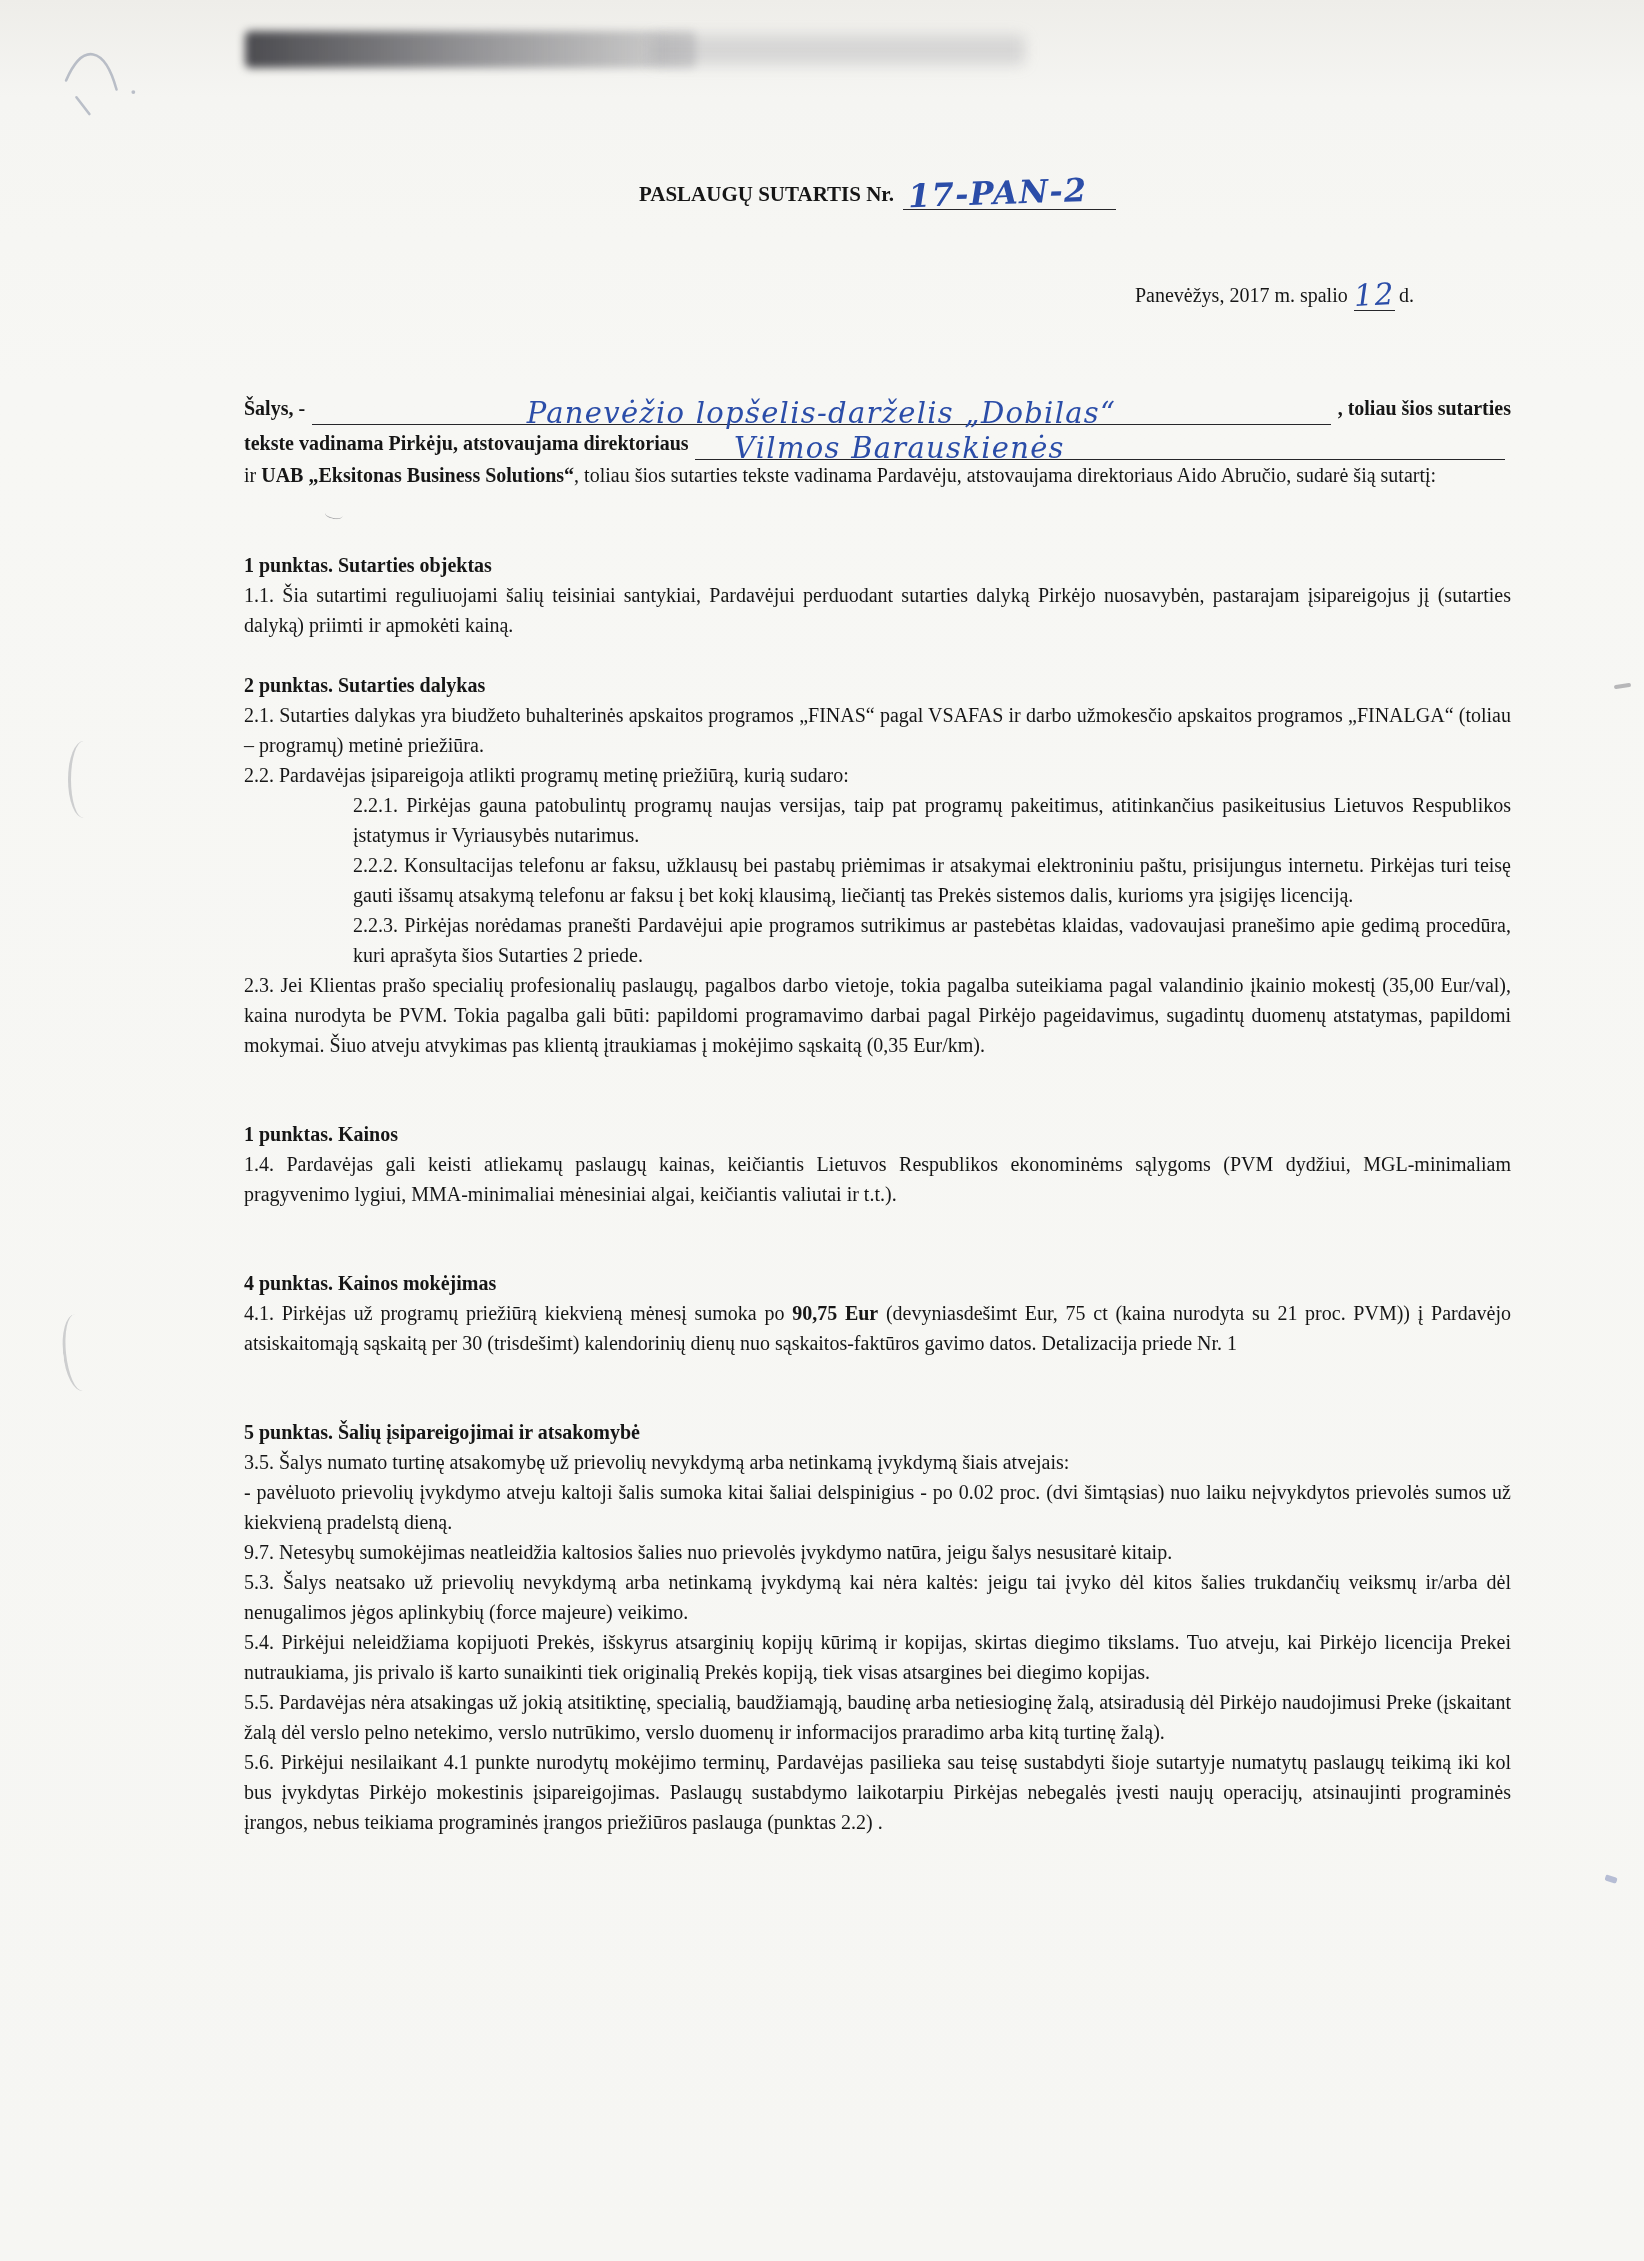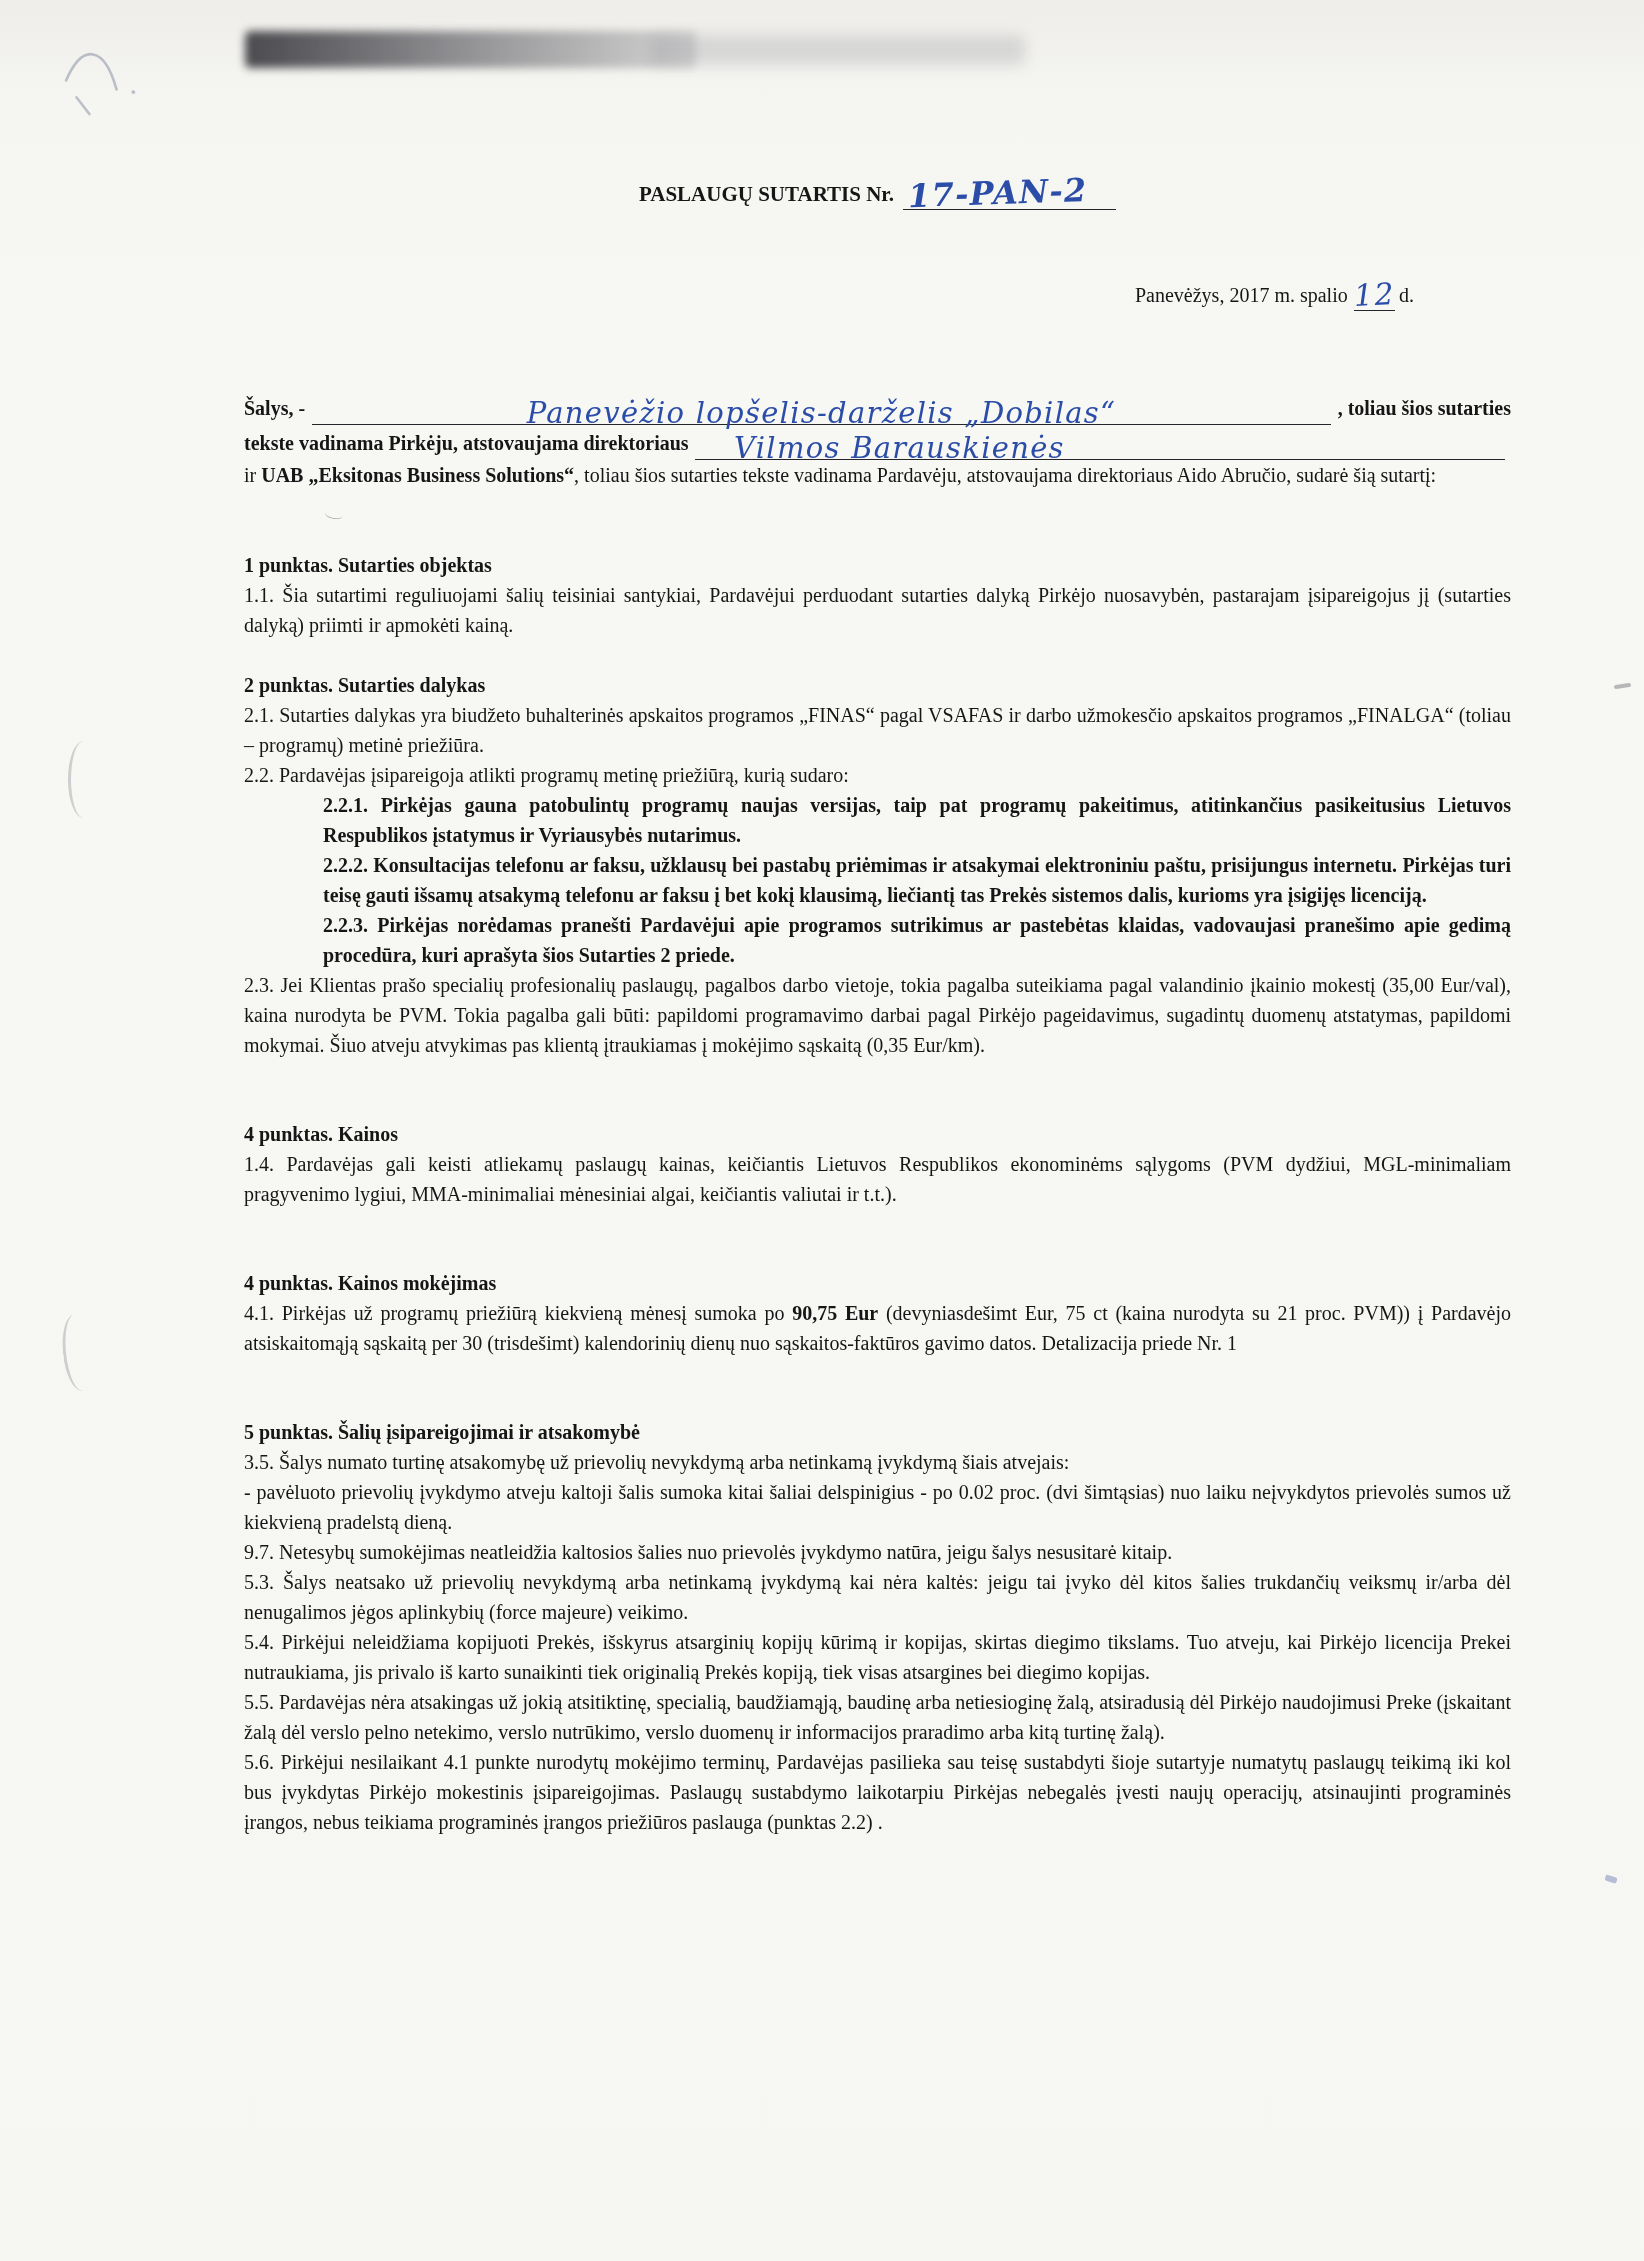"2.2.1. Pirkėjas gauna patobulintų" .sub { font-weight: bold -> none; margin-left: 79px -> 109px }
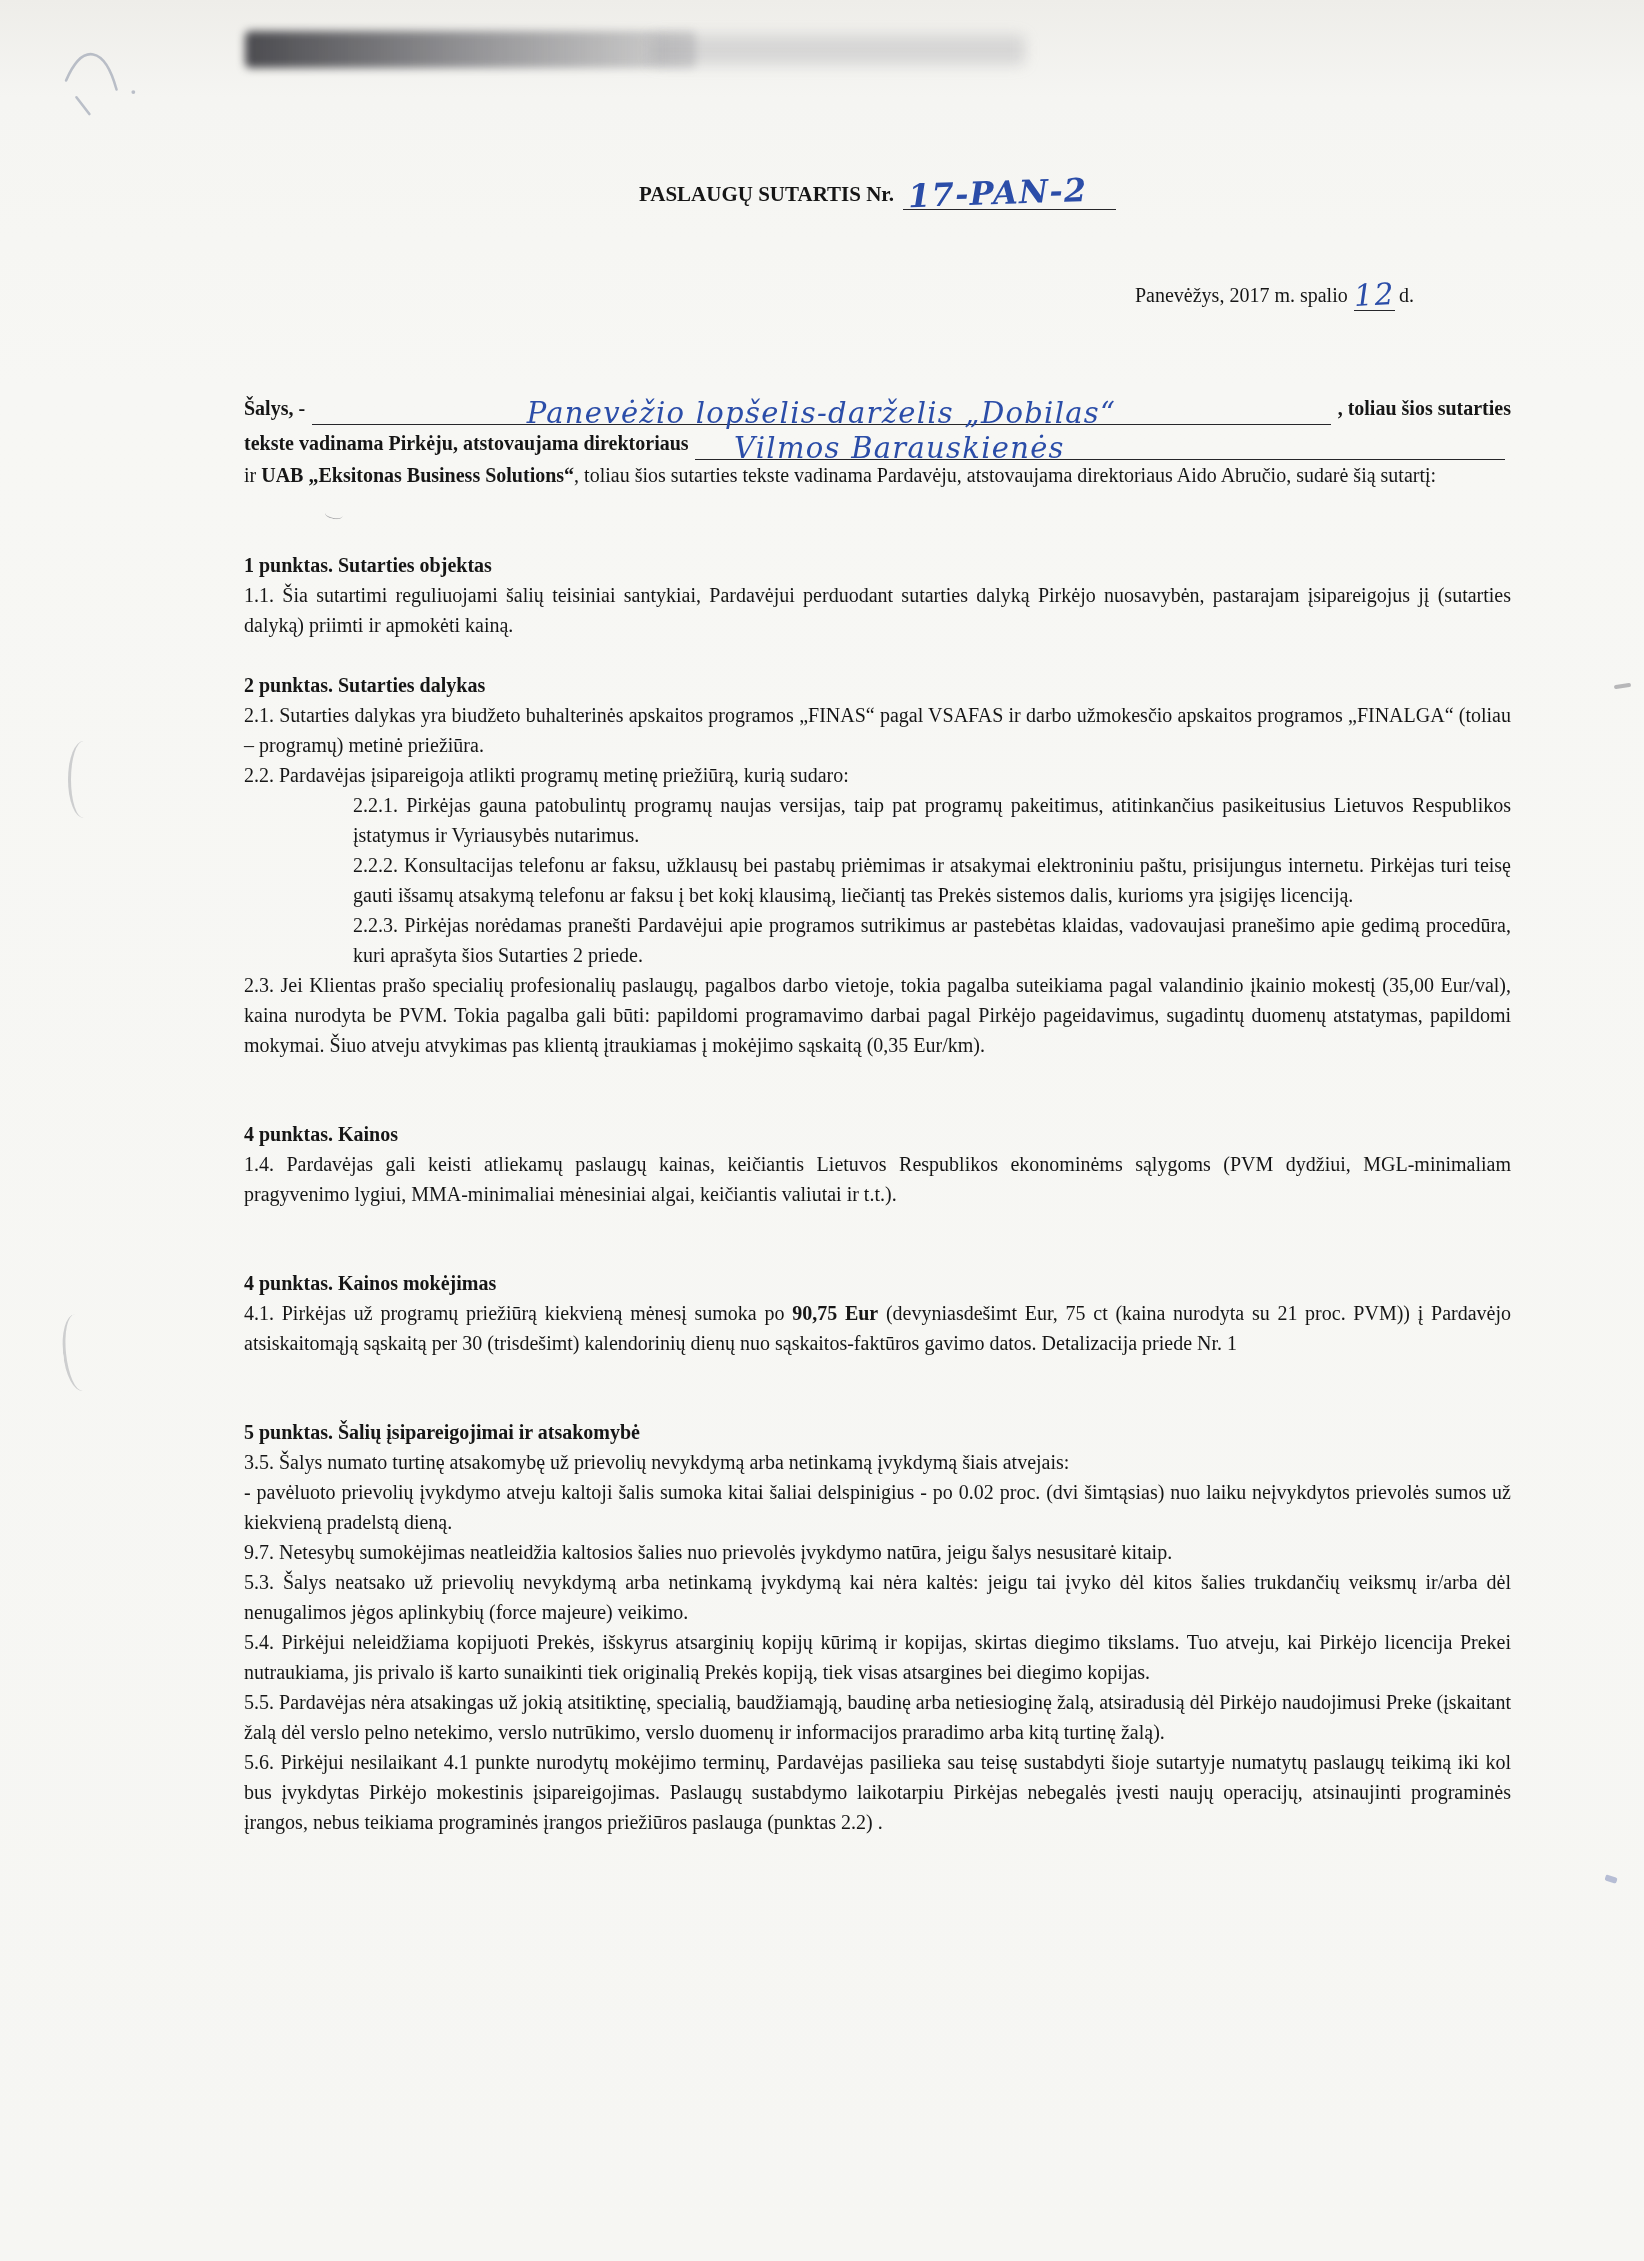"4 punktas. Kainos" h2.sec-h { text: 4 -> 1 }
